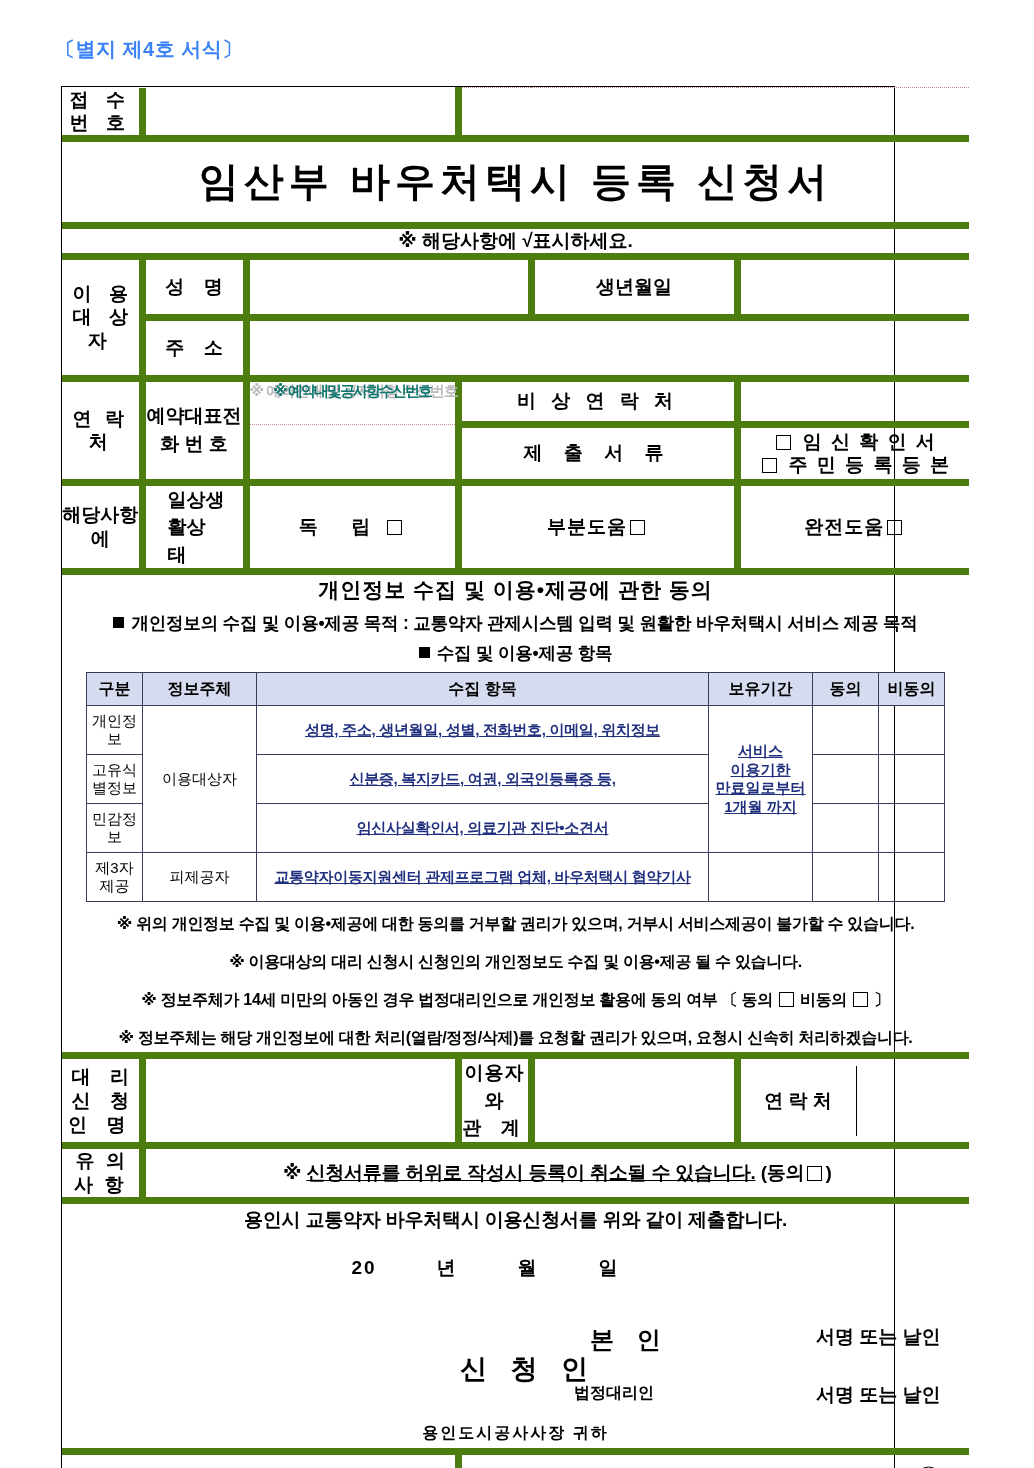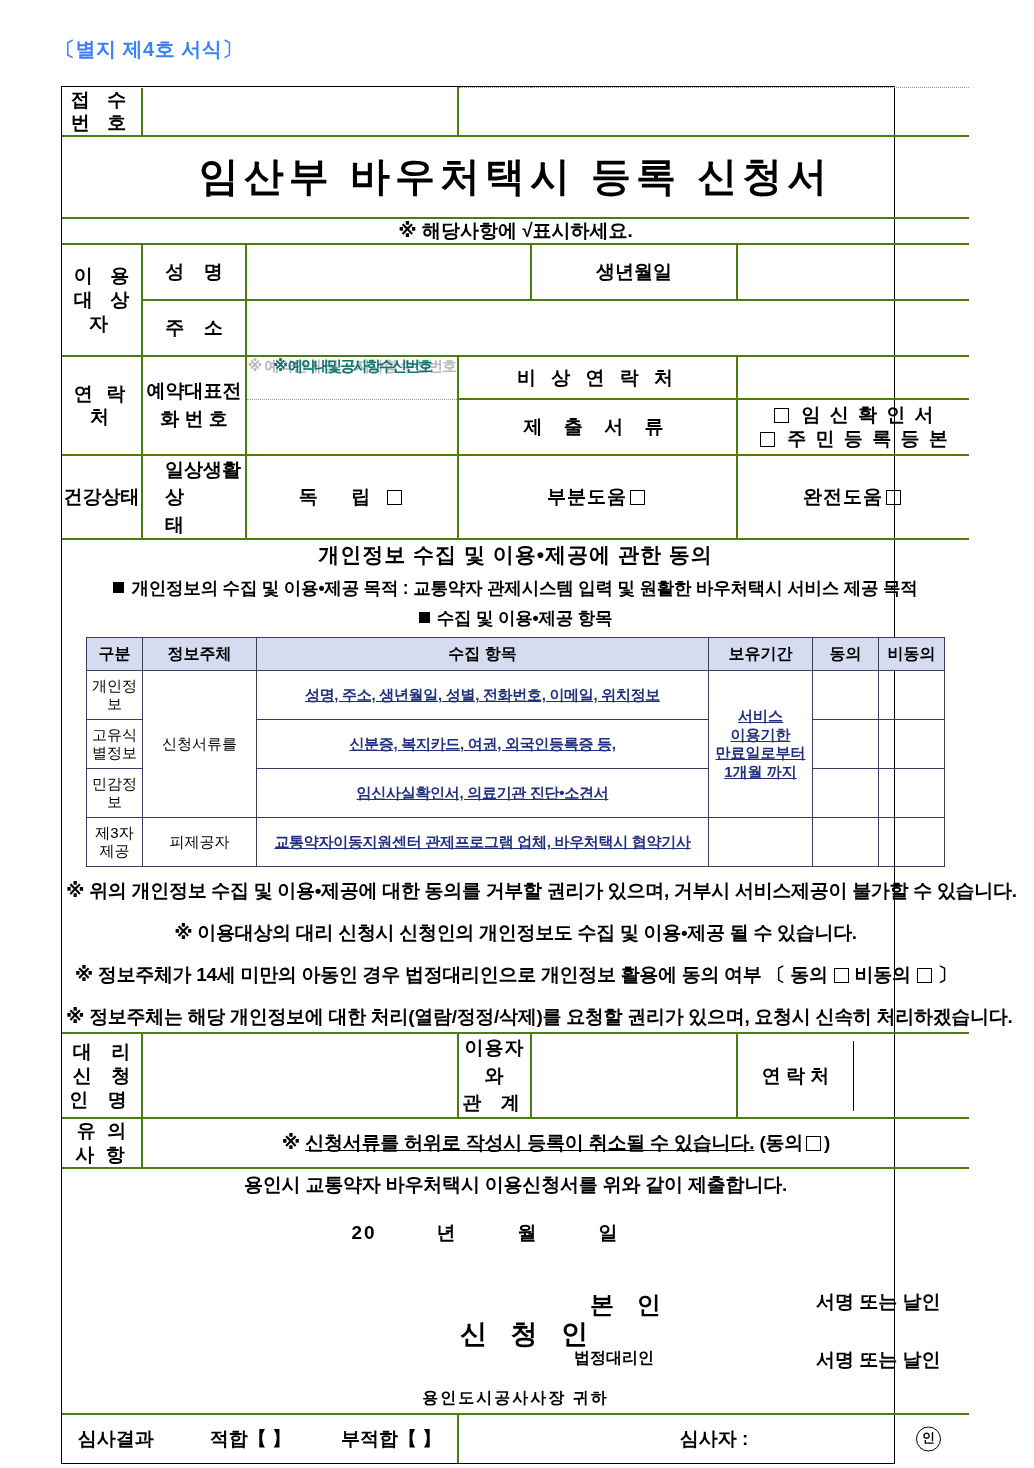"임산부 바우처택시 등록 신청서" table.grid td { border: 2px solid #4d7c0f -> 7px solid #4d7c0f }
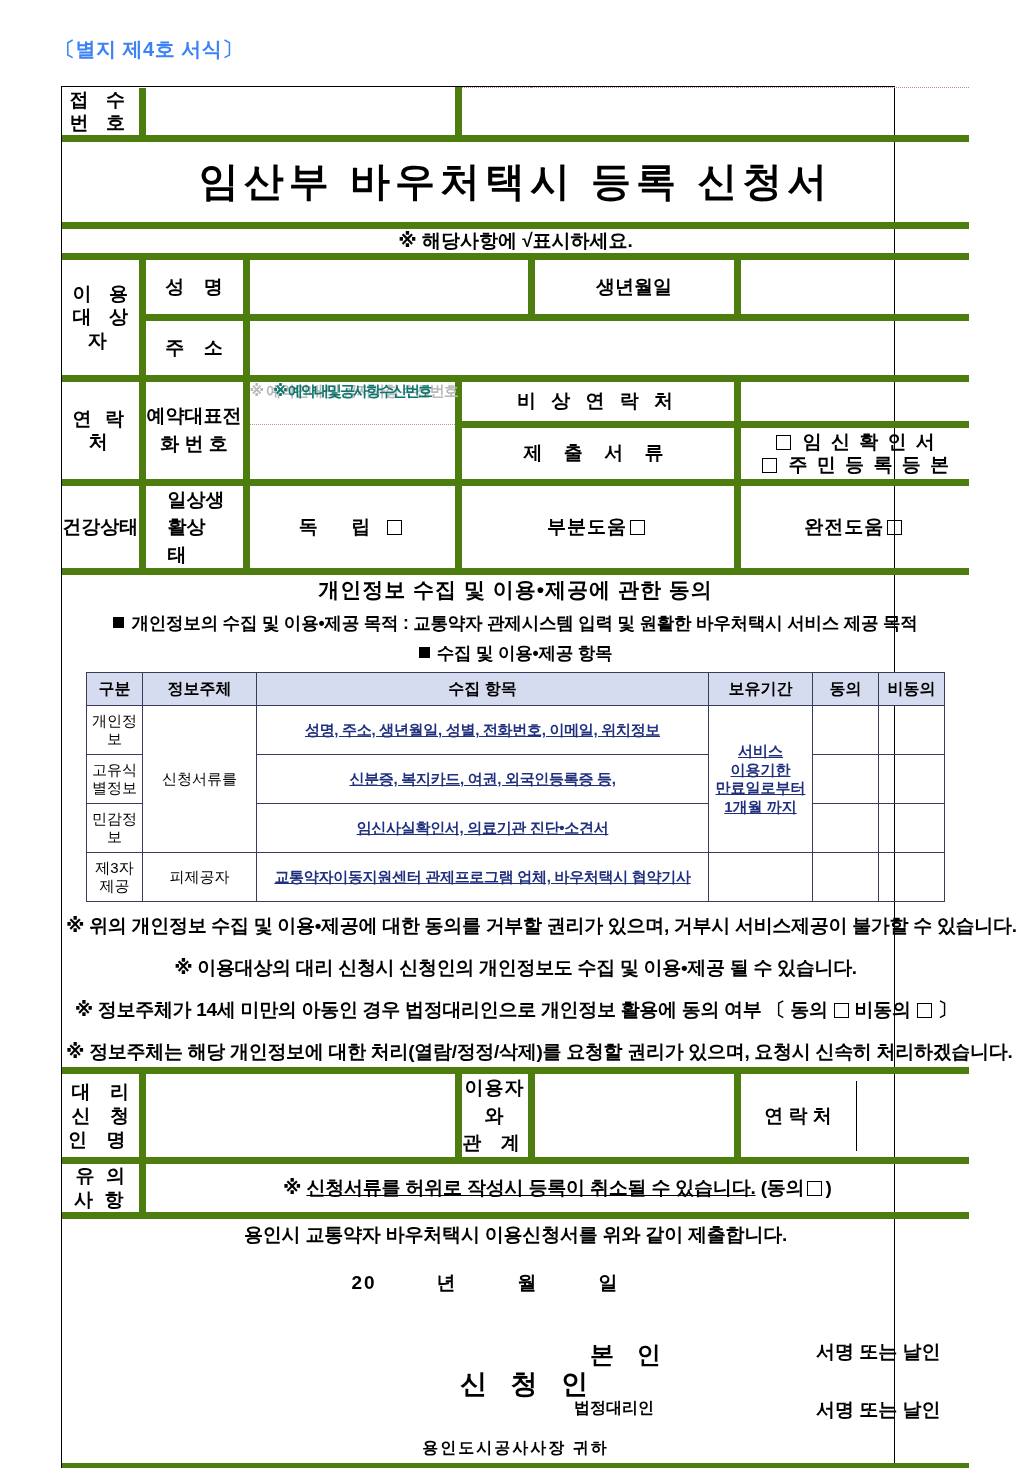"건강상태" td.lbl-tight { text: 건강상태 -> 해당사항에 }
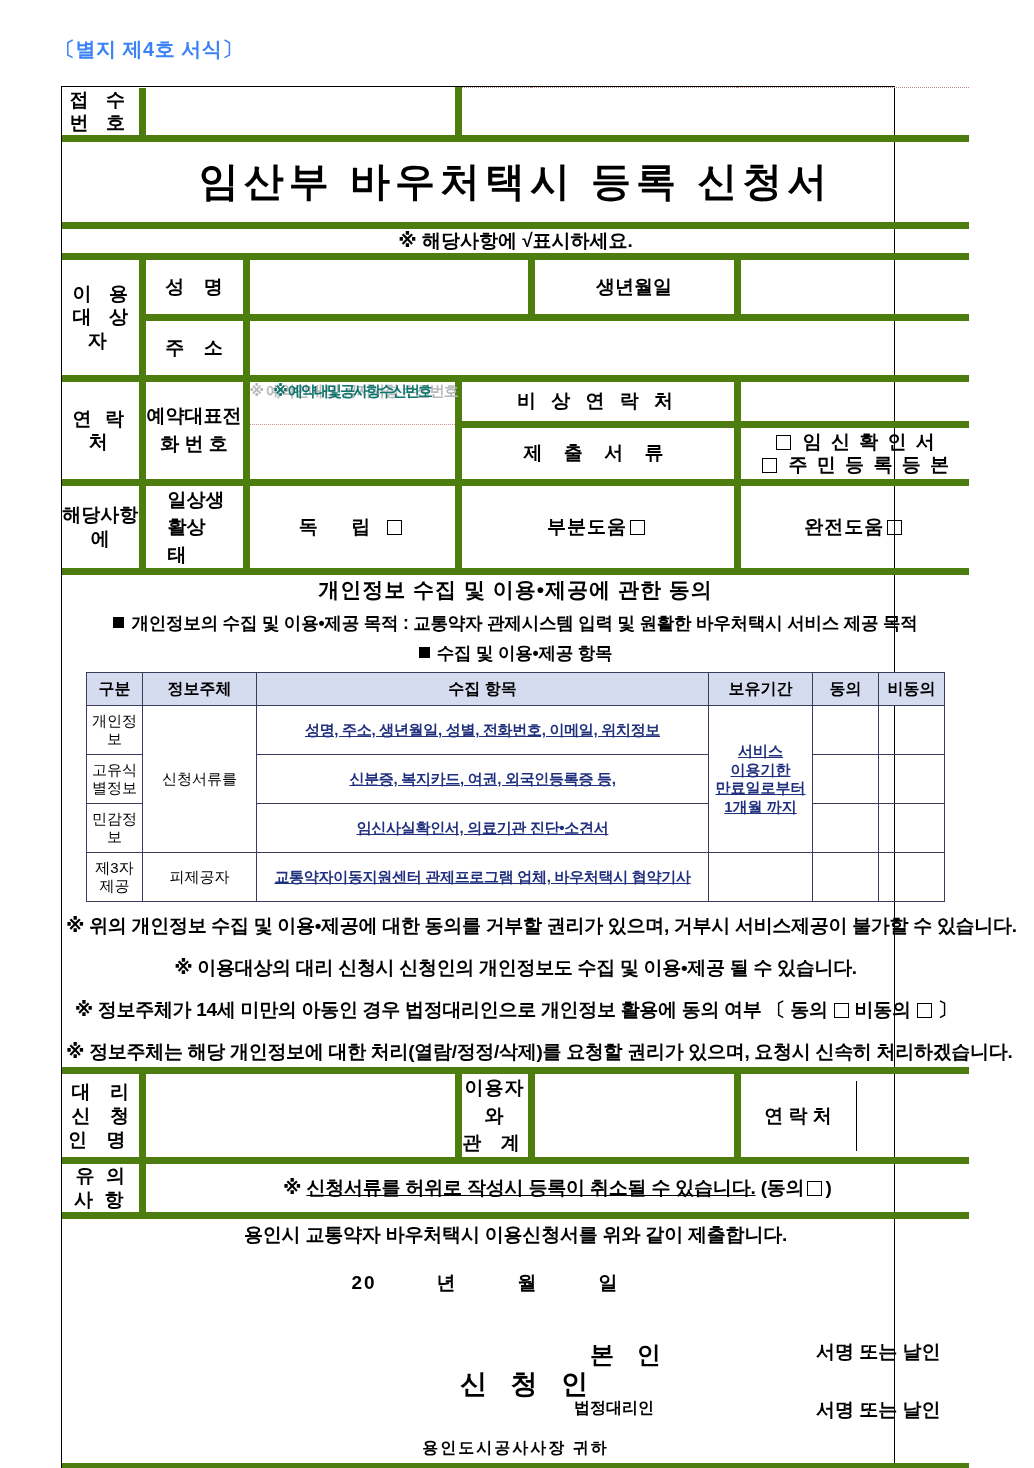"신청서류를" td.pt-subj { text: 신청서류를 -> 이용대상자 }
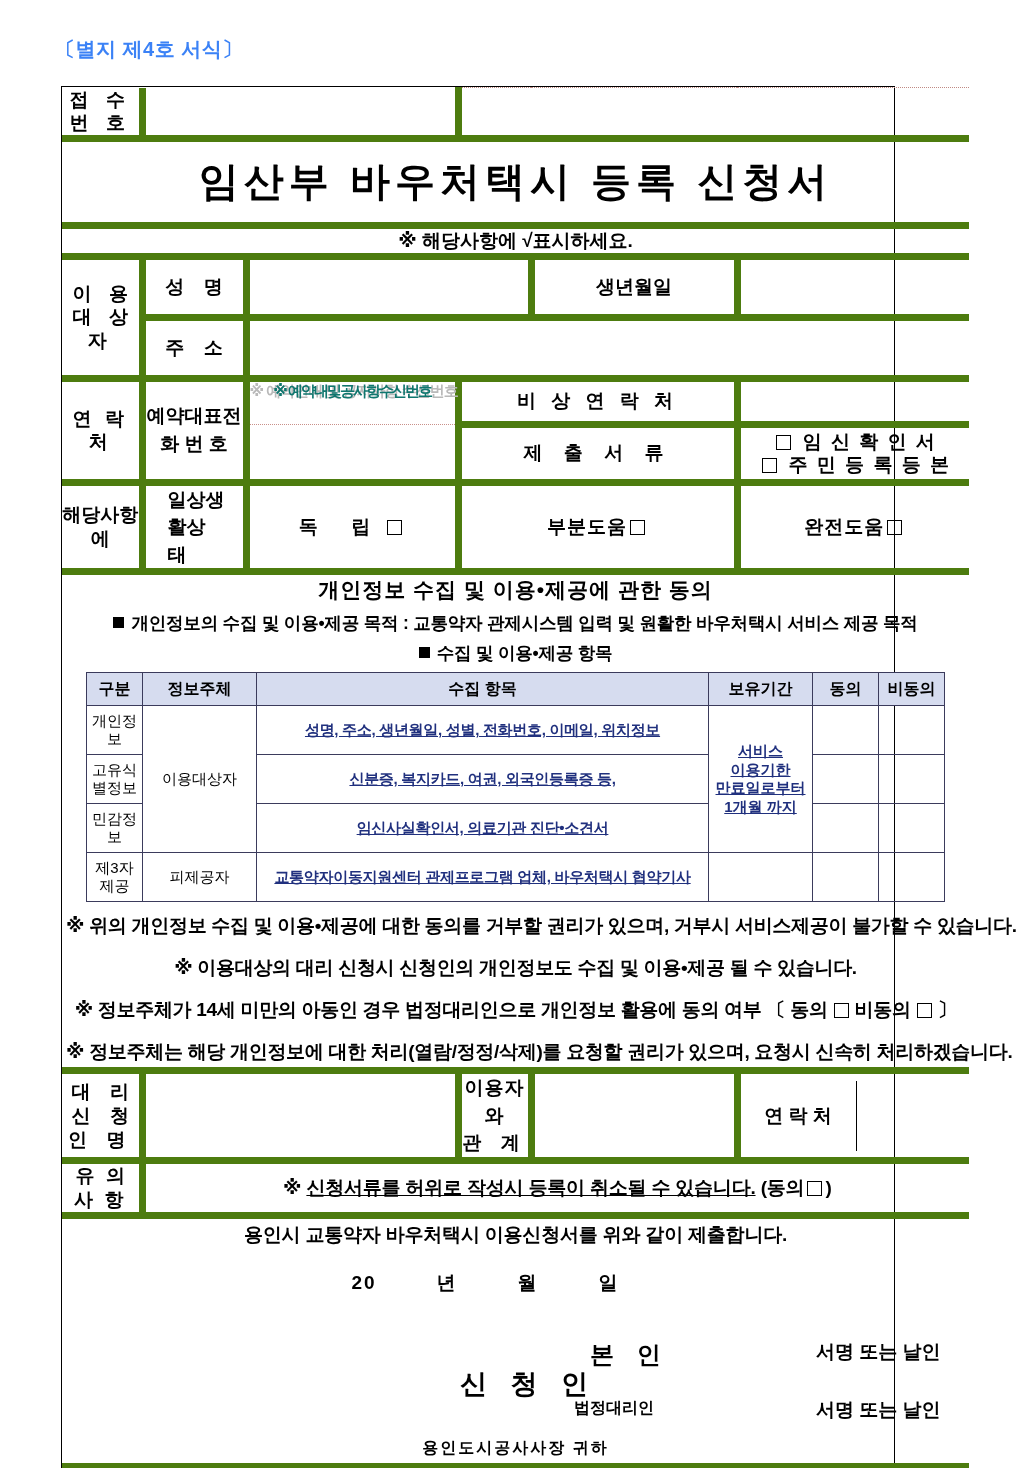"※ 위의 개인정보 수집 및" .note { font-size: 19px -> 16px }
